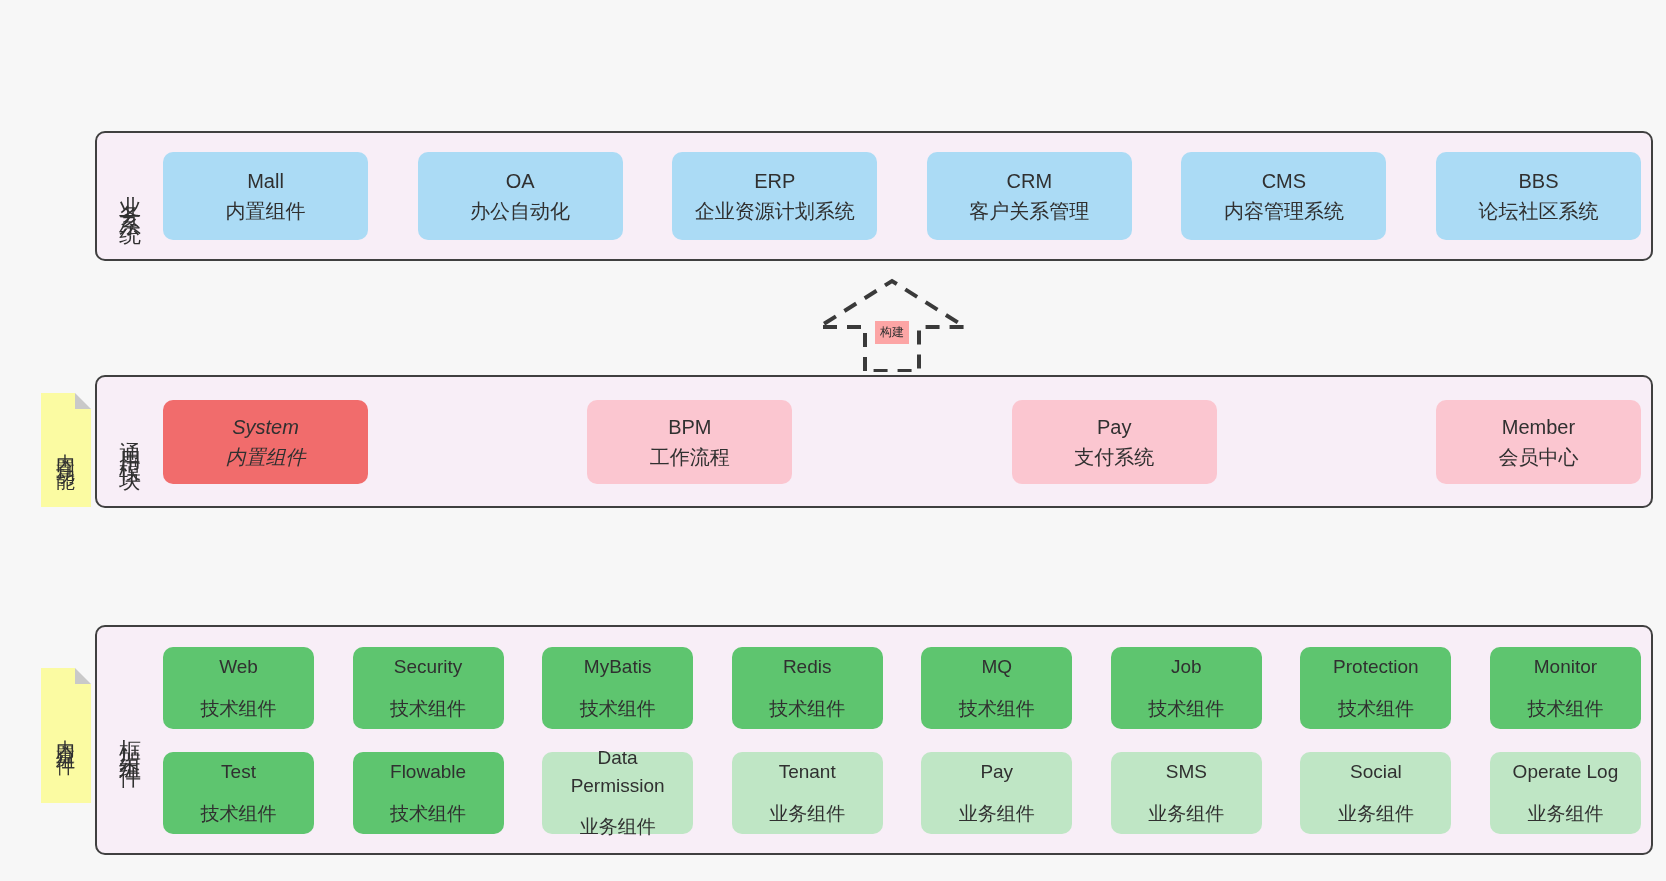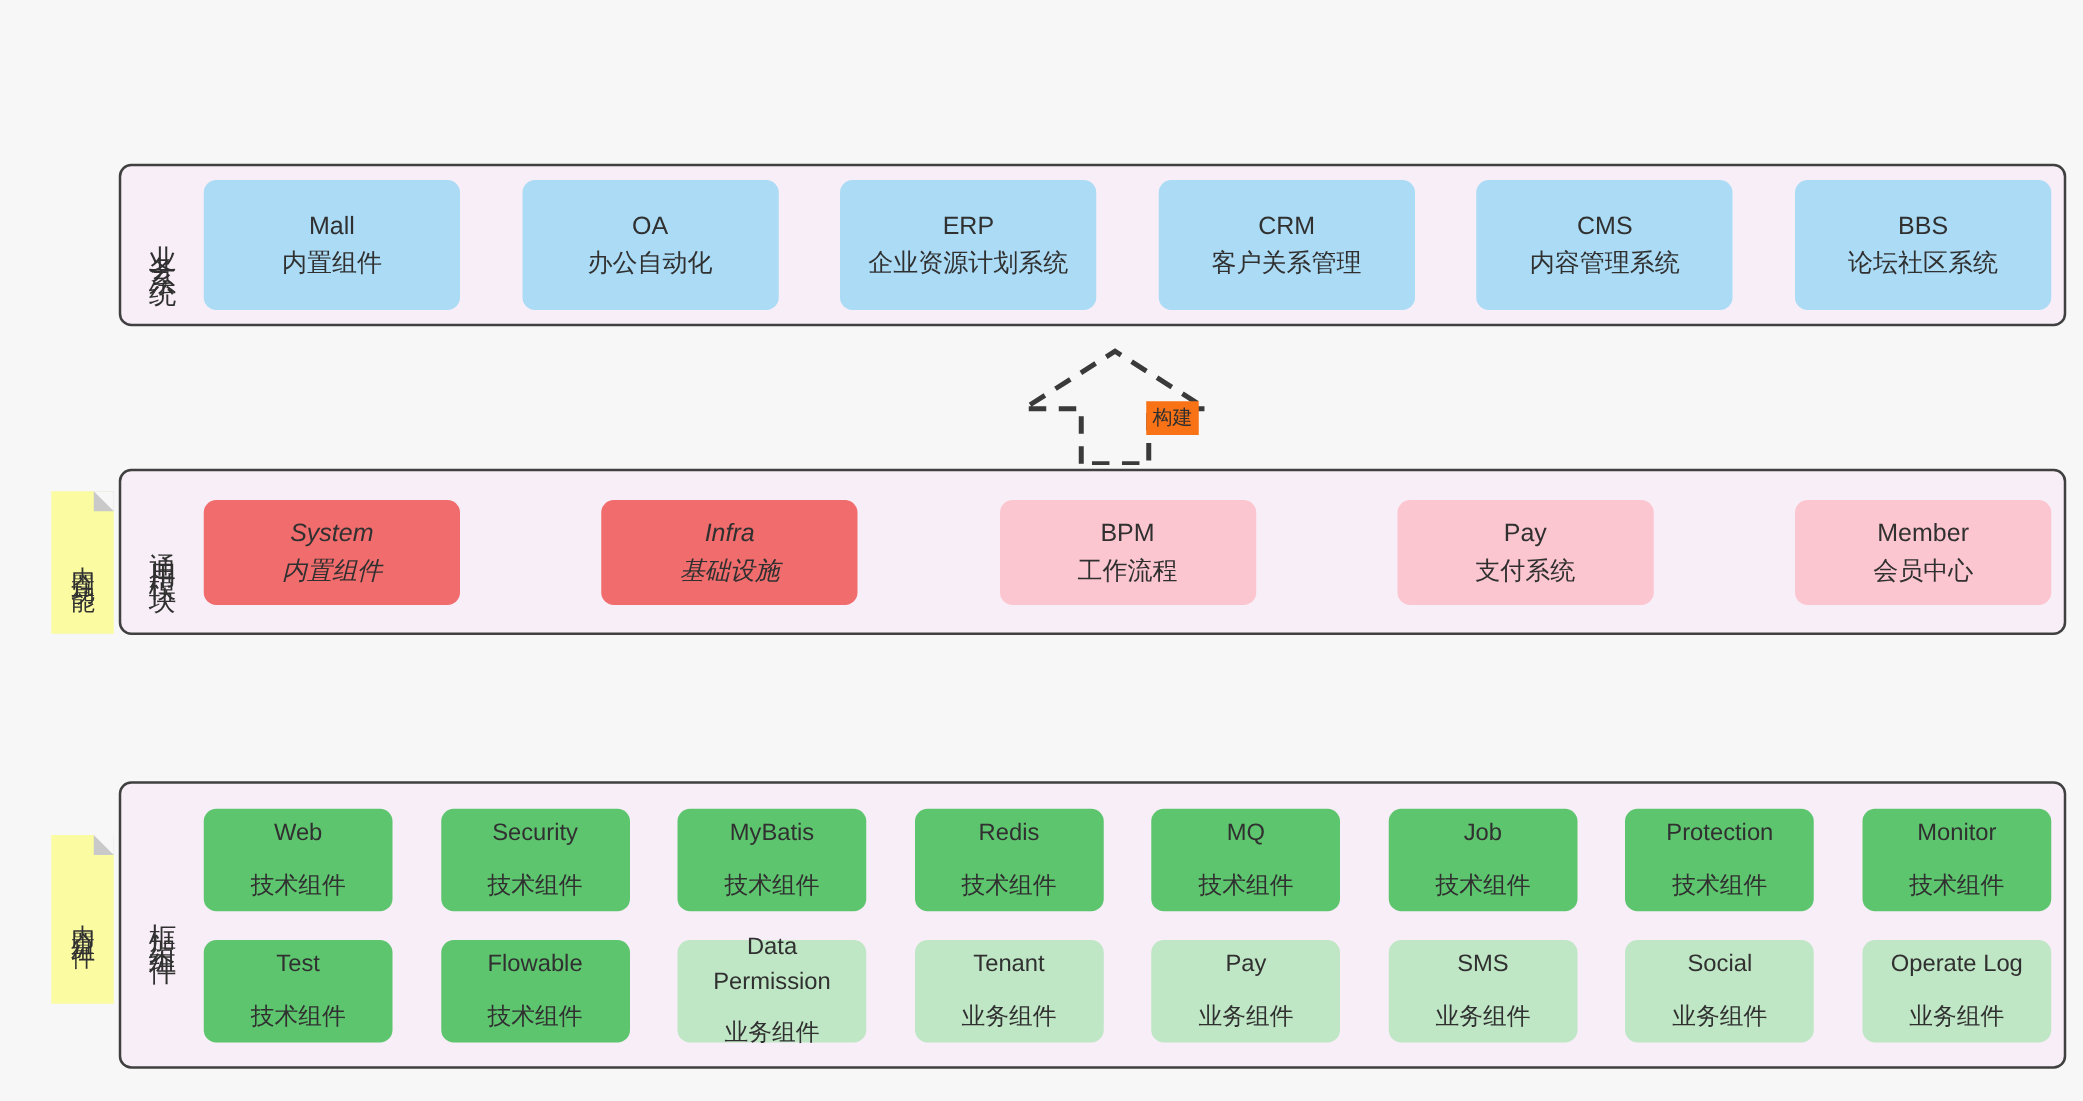"Mall" .w205 { height: 104px -> 88px }
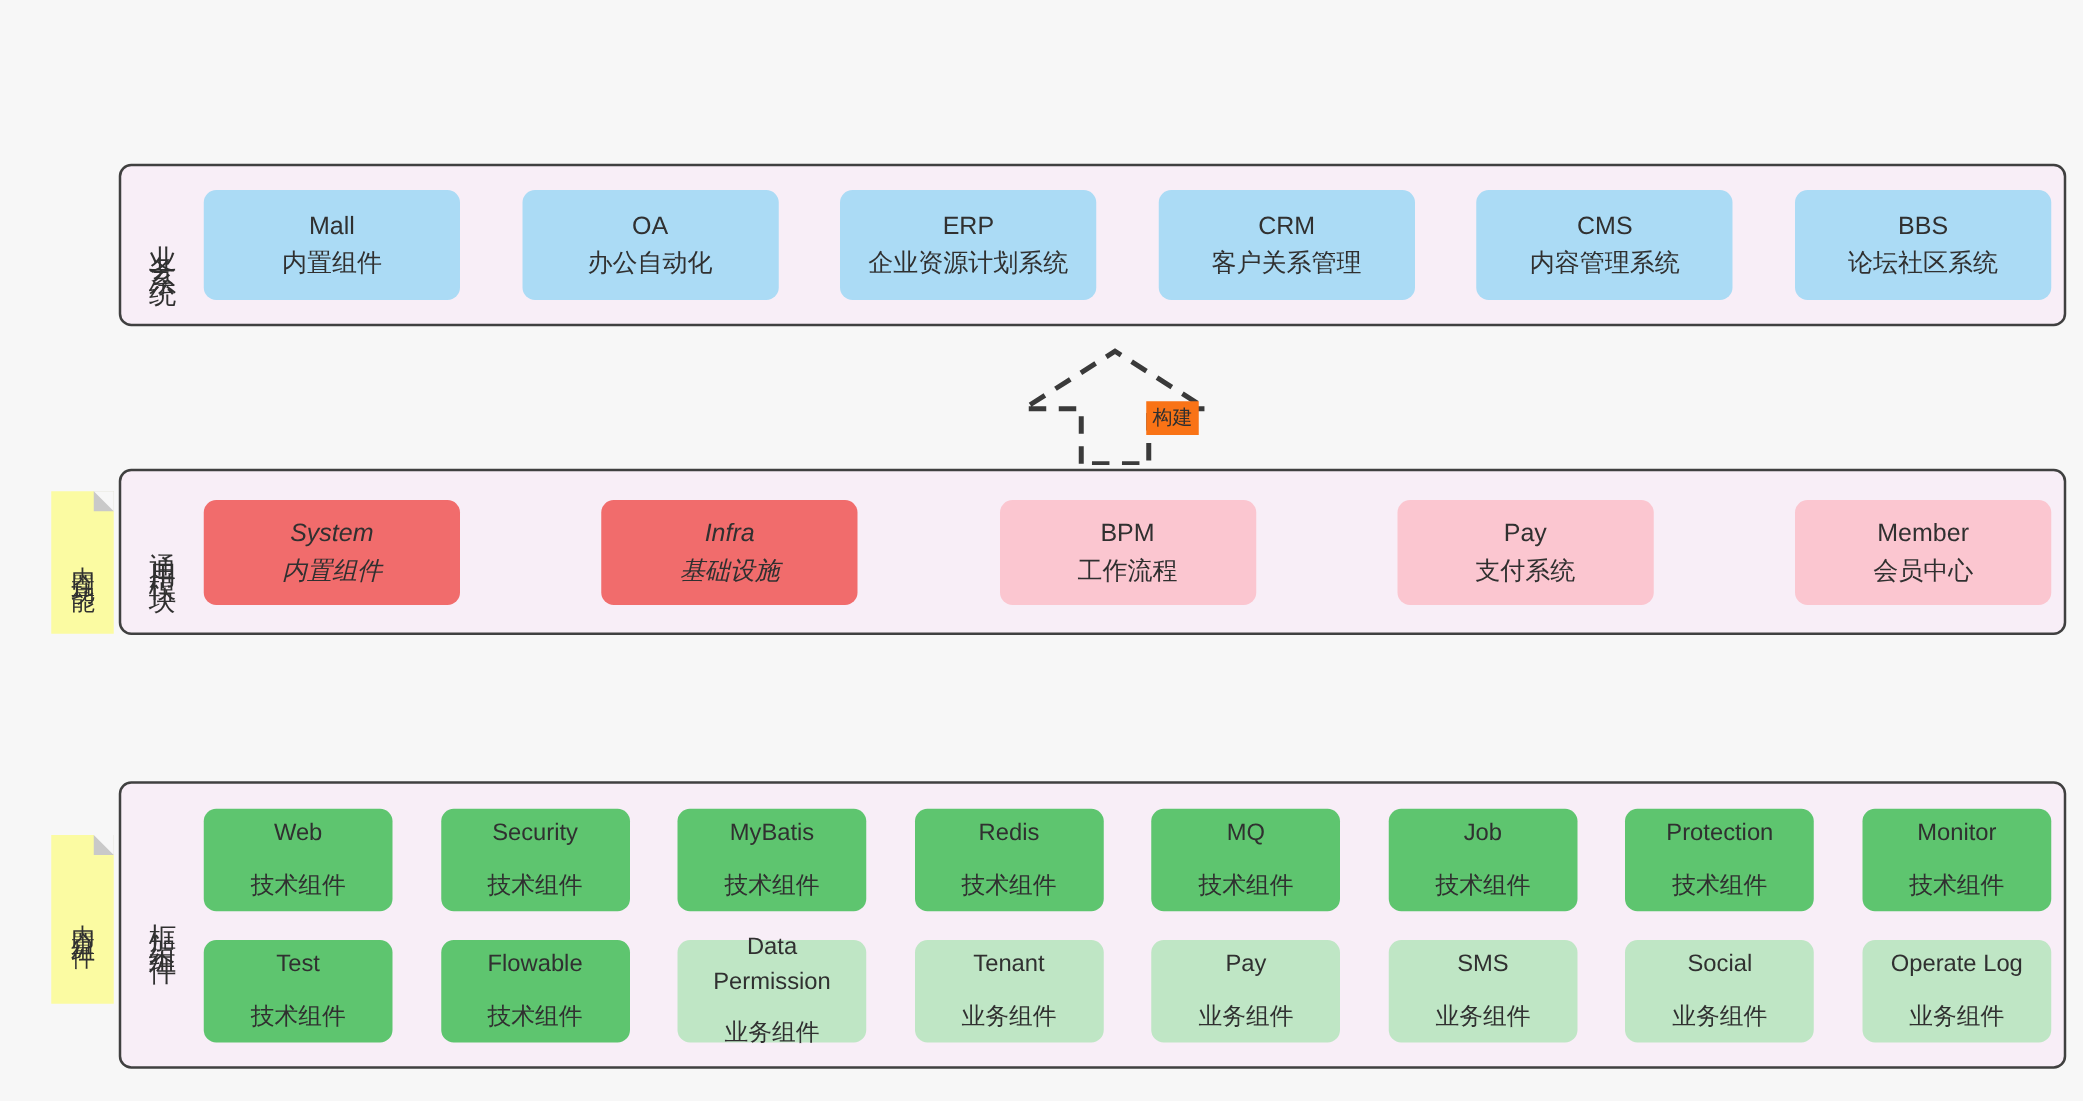"构建" .arrow-label { background: #f97316 -> #fca5a5; font-size: 16px -> 12px; margin-left: 46px -> none }
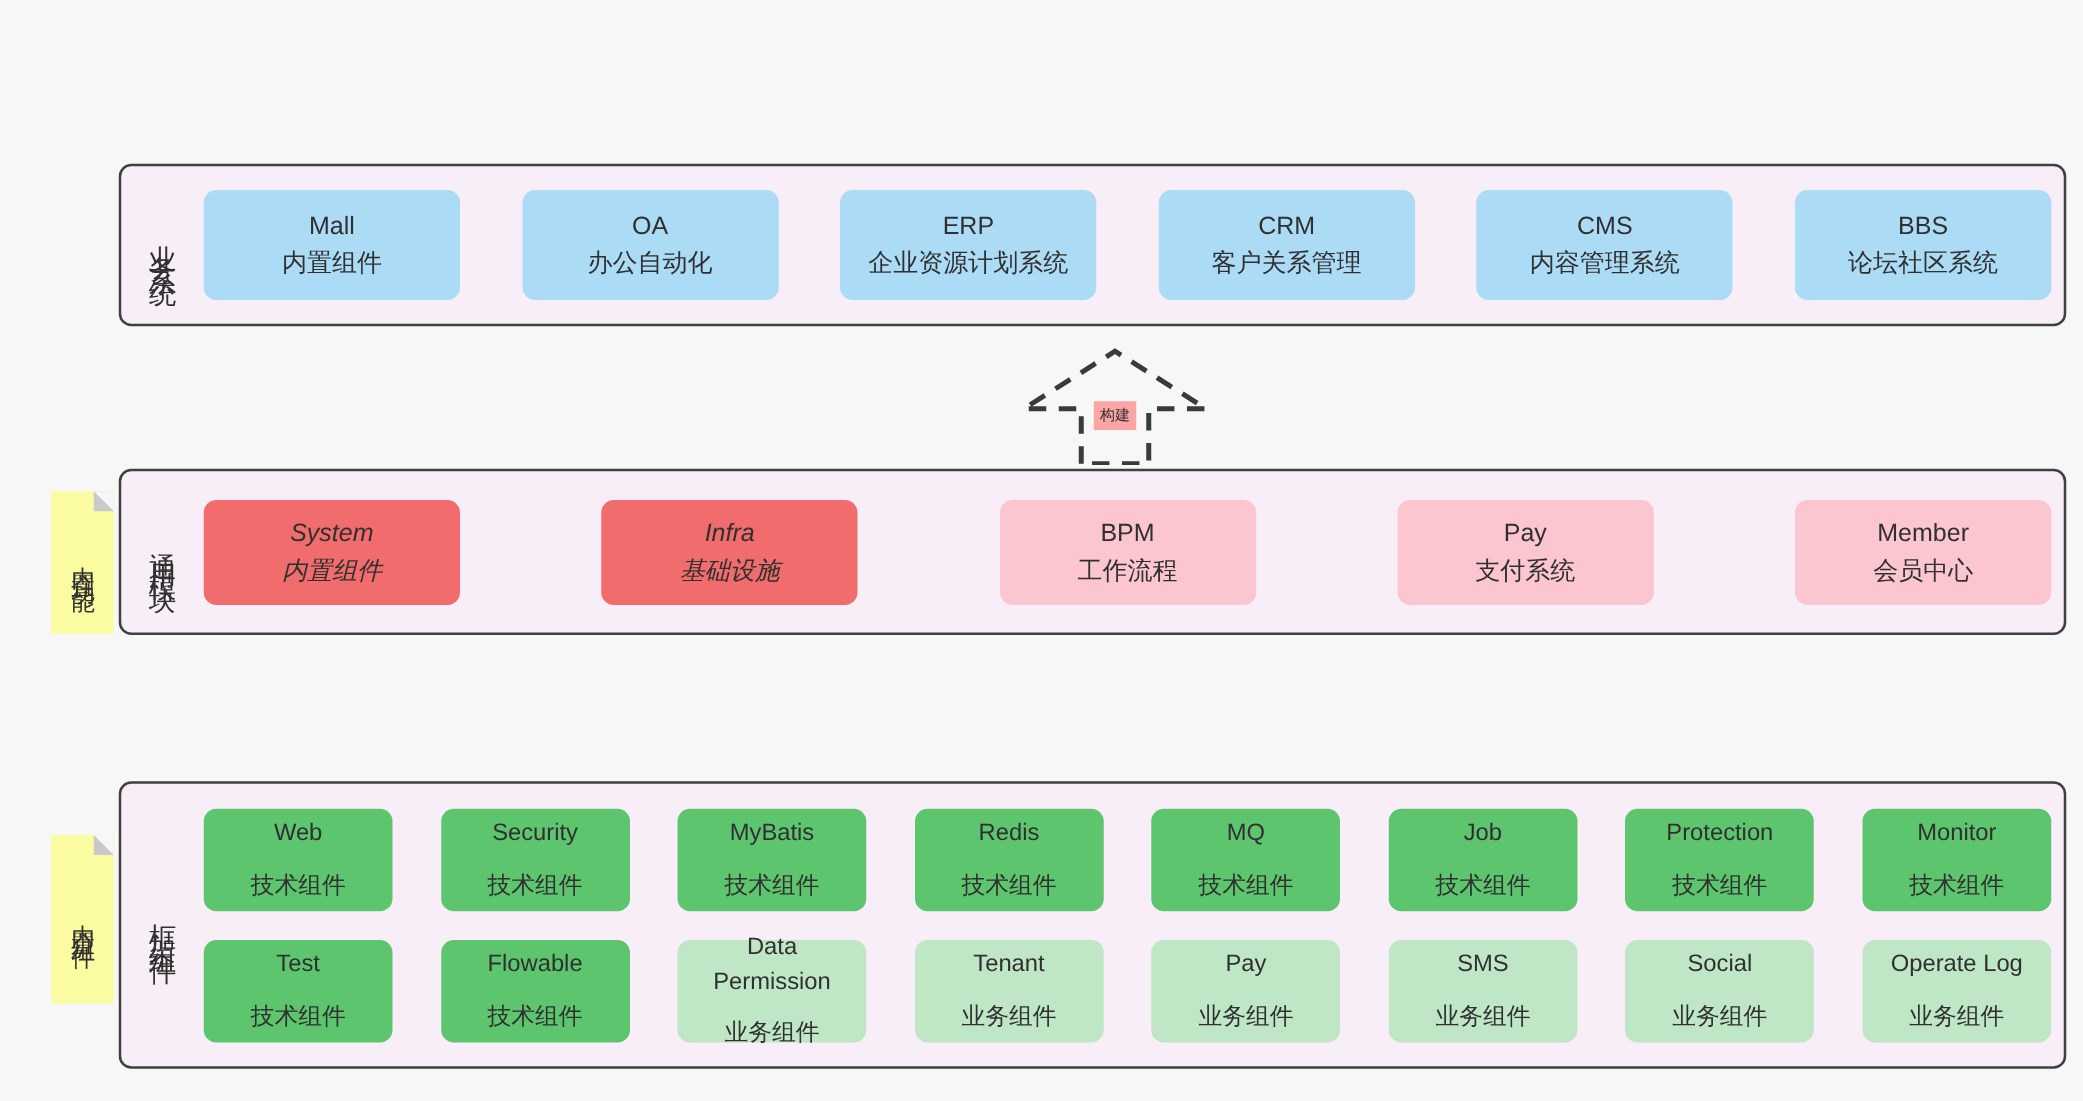"Infra" div.box { html: <div> <span>Infra</span> <span>基础设施</span> </div> -> none }
